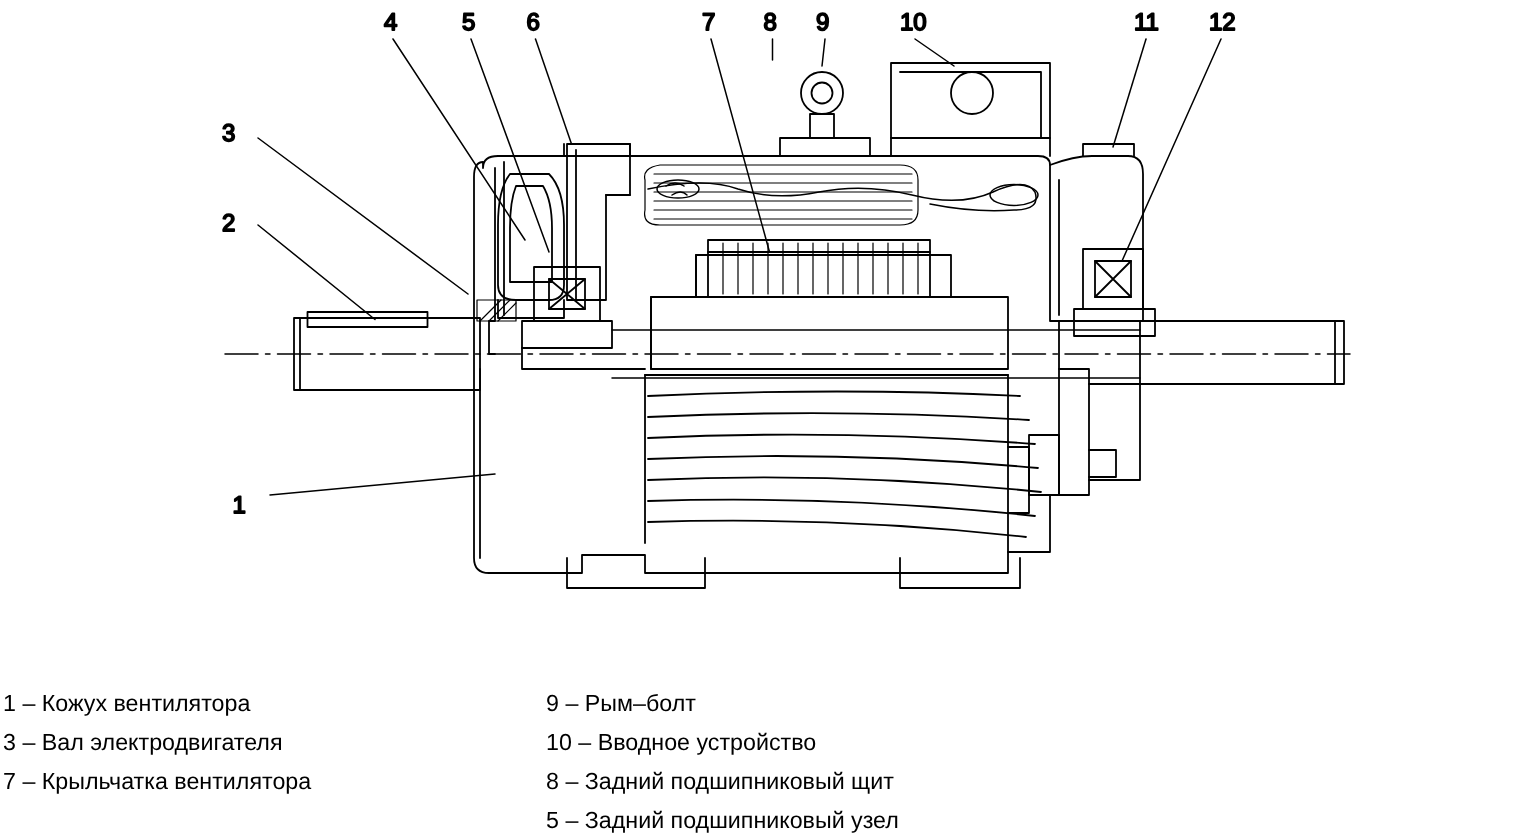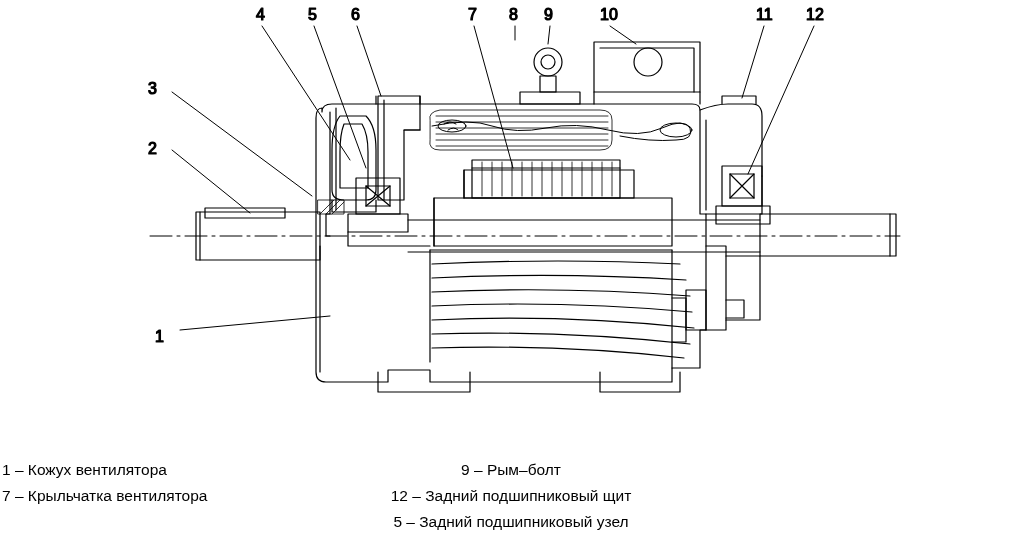"9 – Рым–болт" .legend-col.c3 { align-items: center -> none }
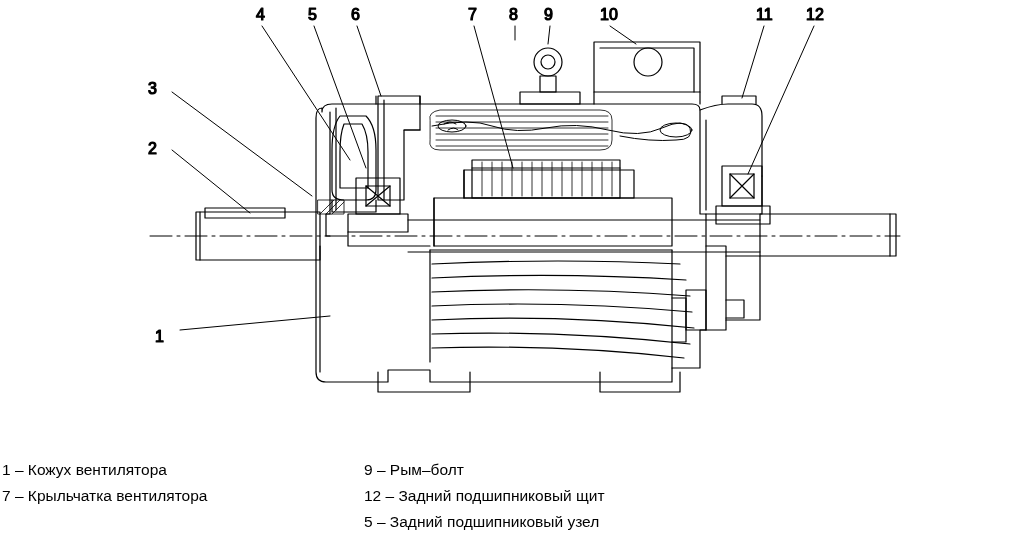"3 – Вал электродвигателя" div.legend-item { html: none -> <div>3 – Вал электродвигателя</div> }
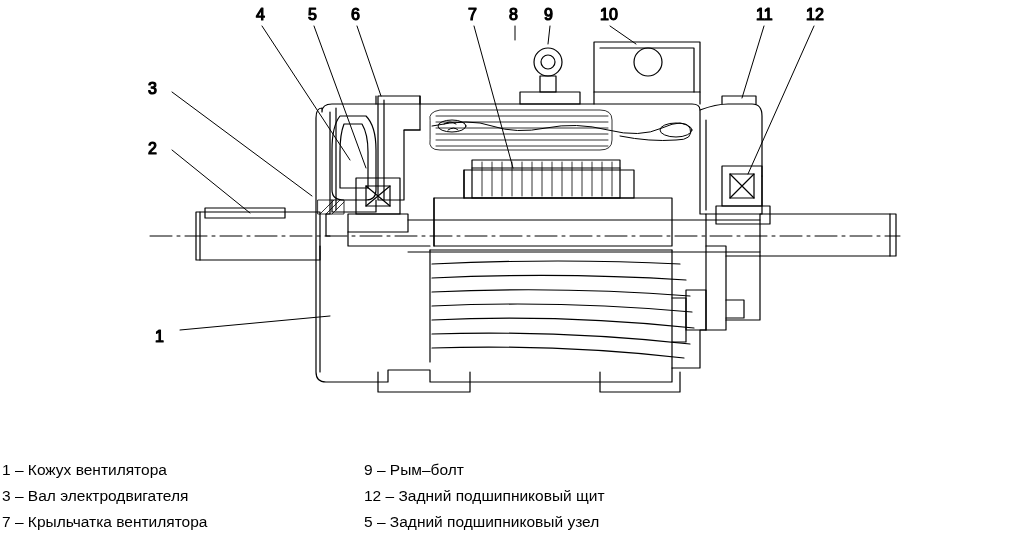"10 – Вводное устройство" div.legend-item { html: none -> <div>10 – Вводное устройство</div> }
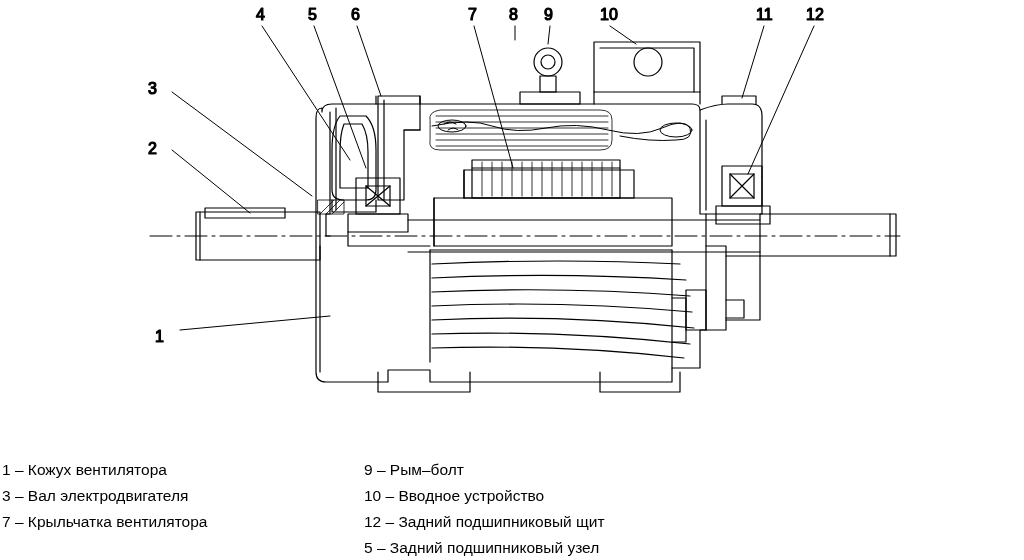"12 – Задний подшипниковый щит" div.legend-item { text: 12 -> 8 }
